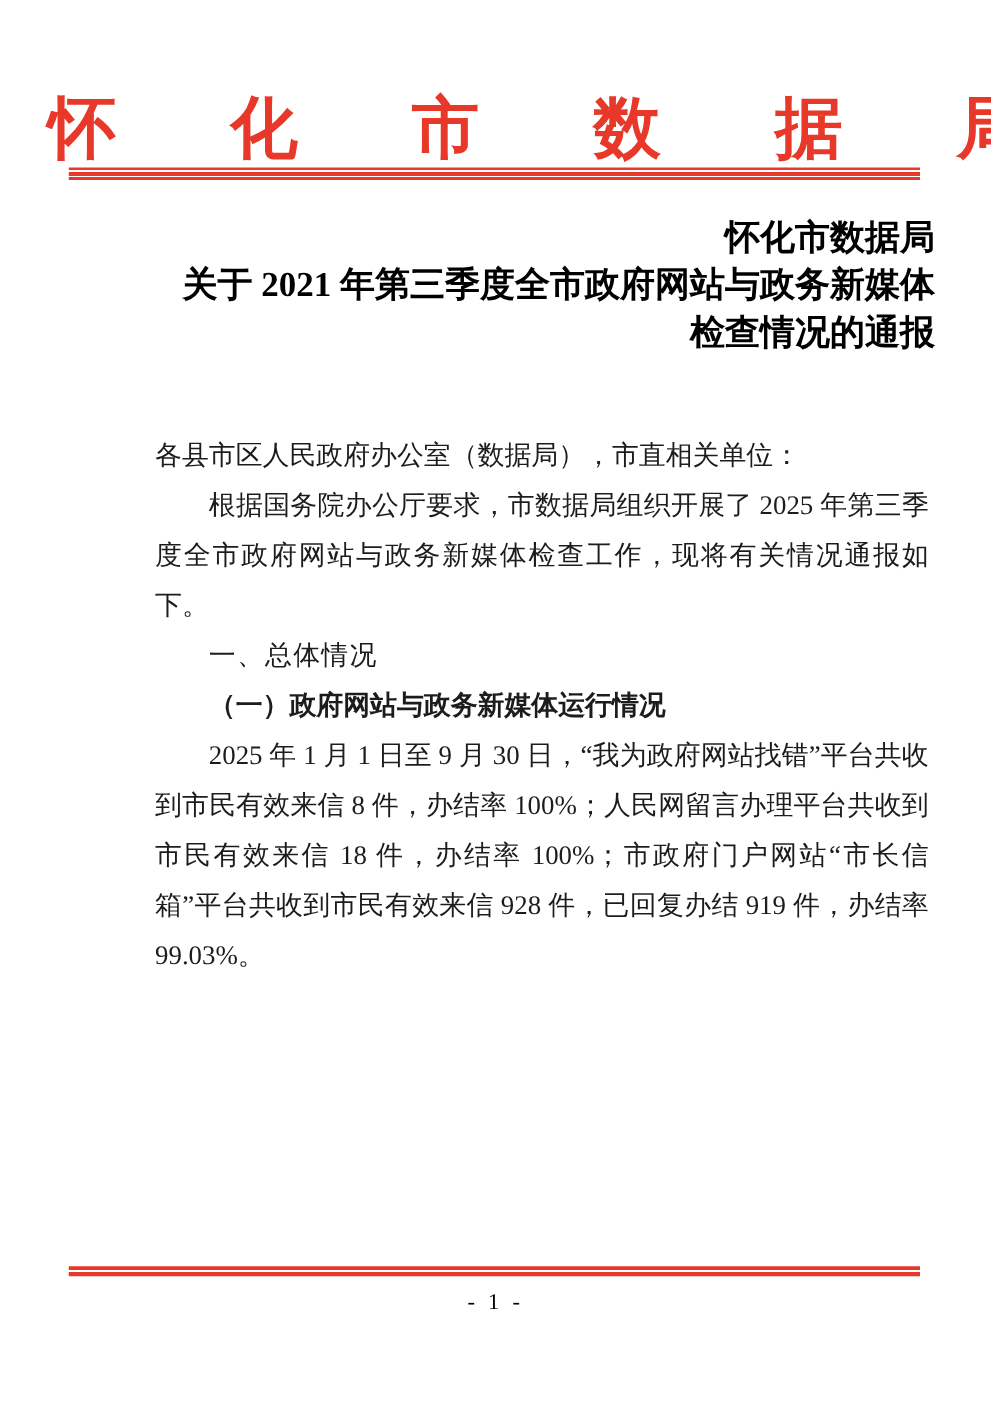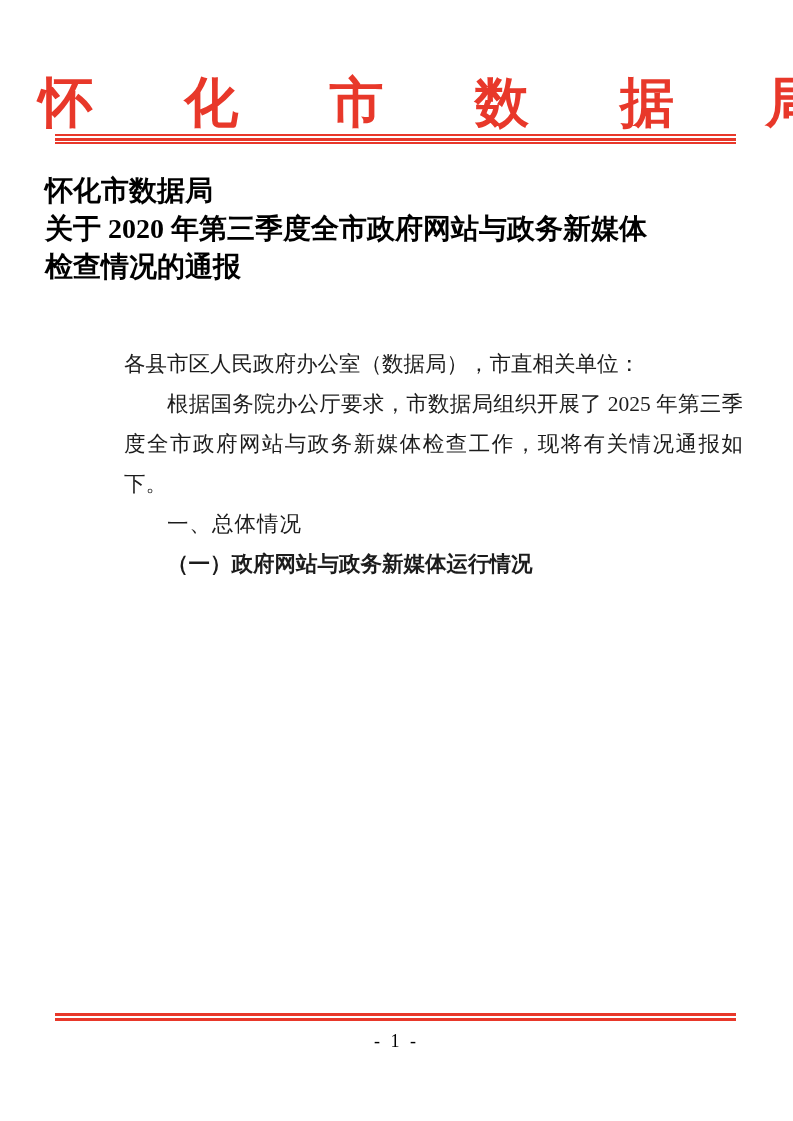"怀化市数据局" .doc-title { text-align: left -> right }
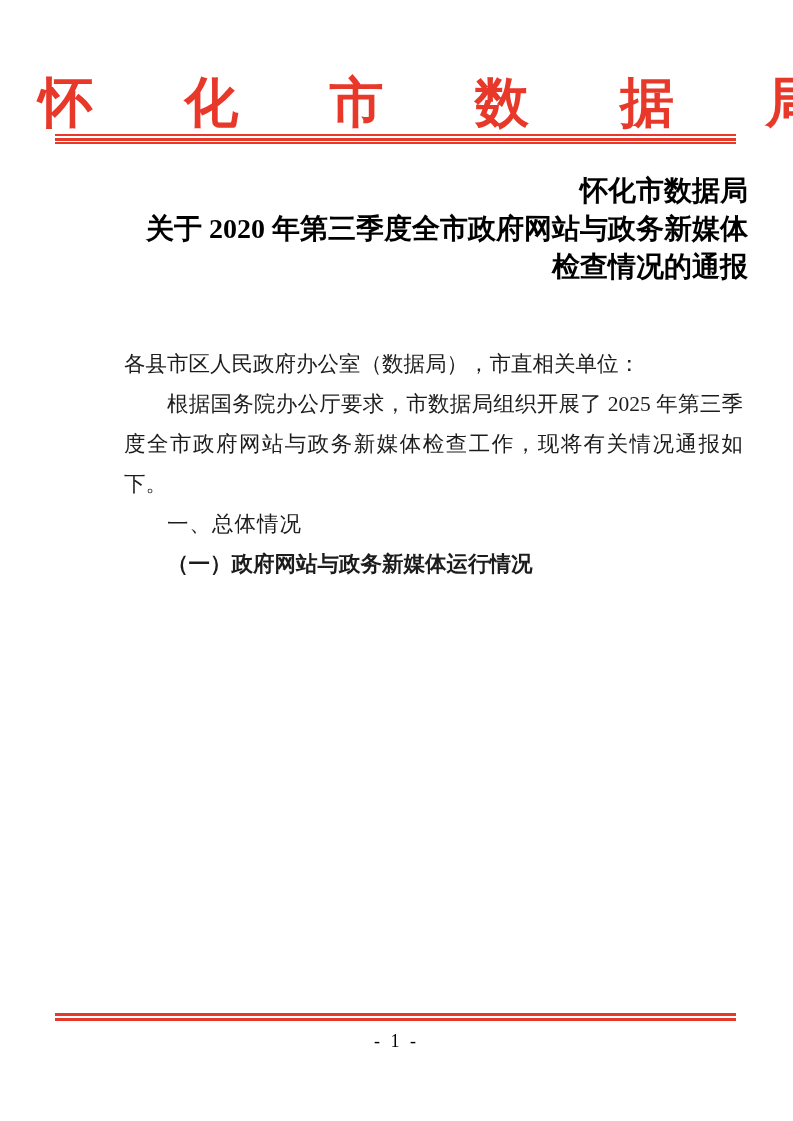"关于 2020 年第三季度全市政府网站与政务新媒体" span.title-line { text: 2020 -> 2021 }
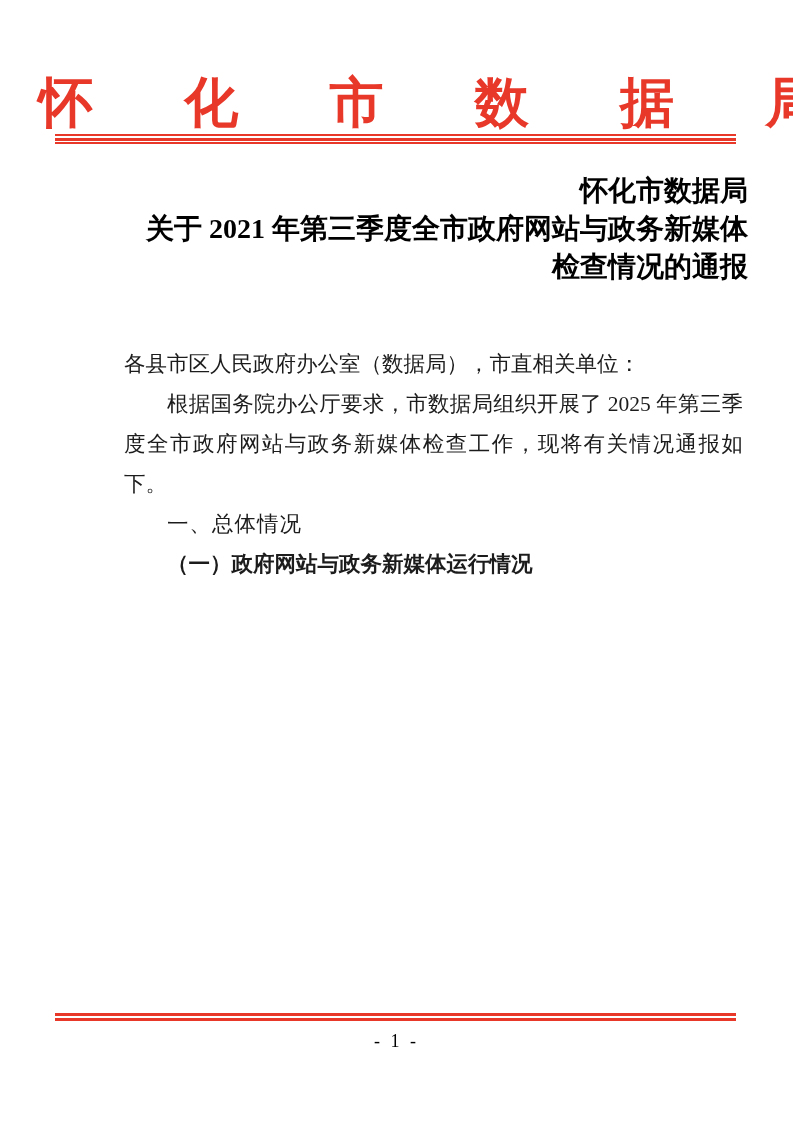"2025 年 1 月 1" p { html: none -> <p>2025 年 1 月 1 日至 9 月 30 日，“我为政府网站找错”平台共收到市民有效来信 8 件，办结率 100%；人民网留言办理平台共收到市民有效来信 18 件，办结率 100%；市政府门户网站“市长信箱”平台共收到市民有效来信 928 件，已回复办结 919 件，办结率 99.03%。</p> }
